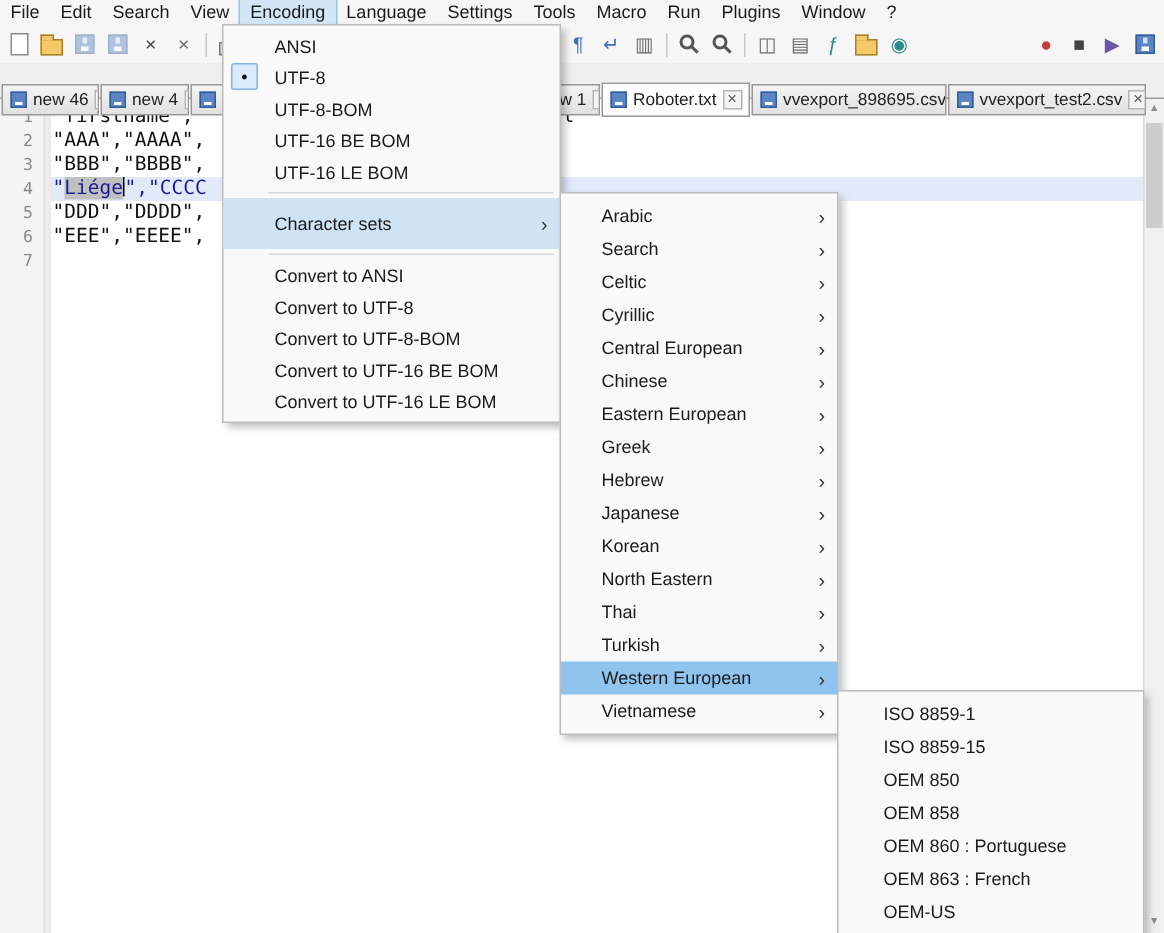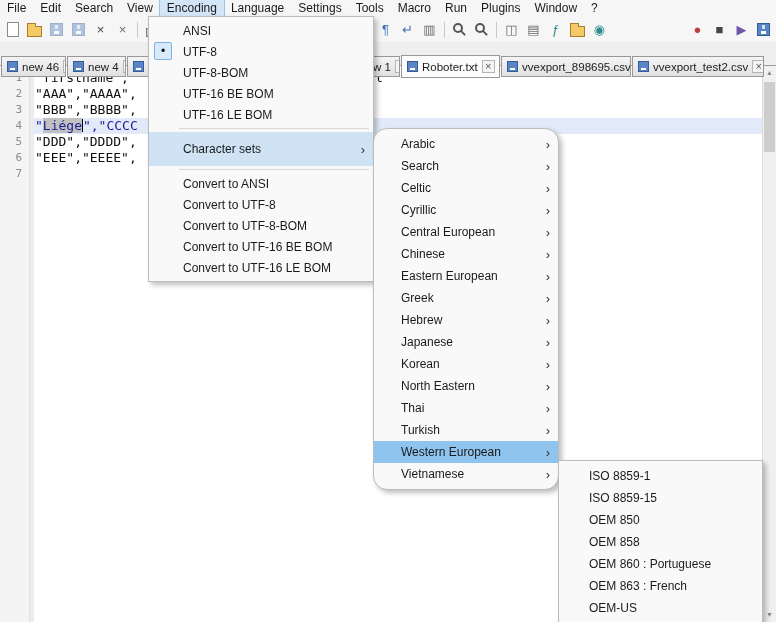"Arabic" #cs-menu { border-radius: 14px -> none }
